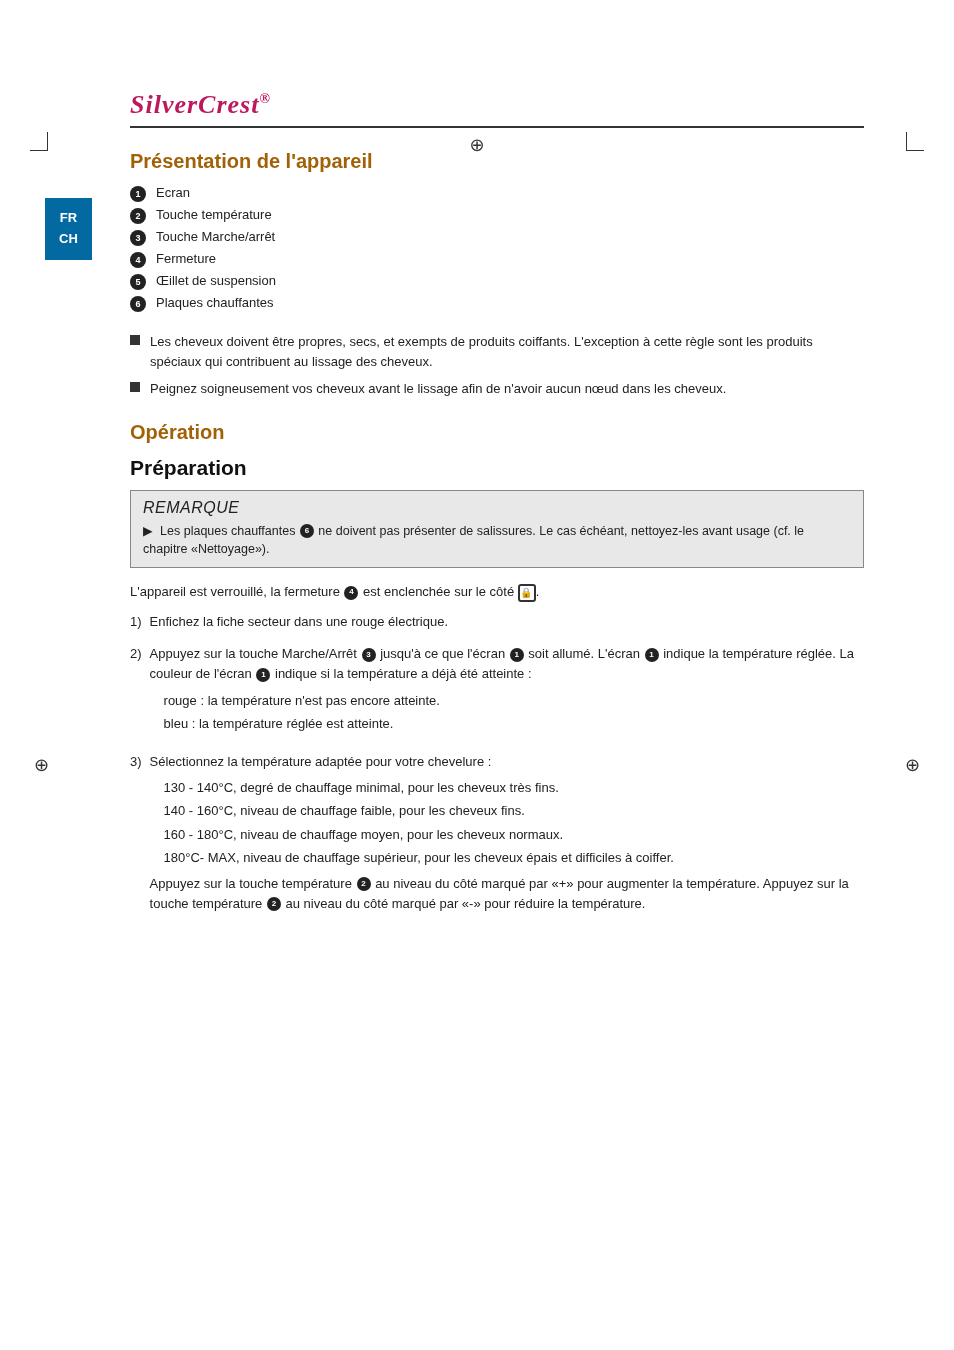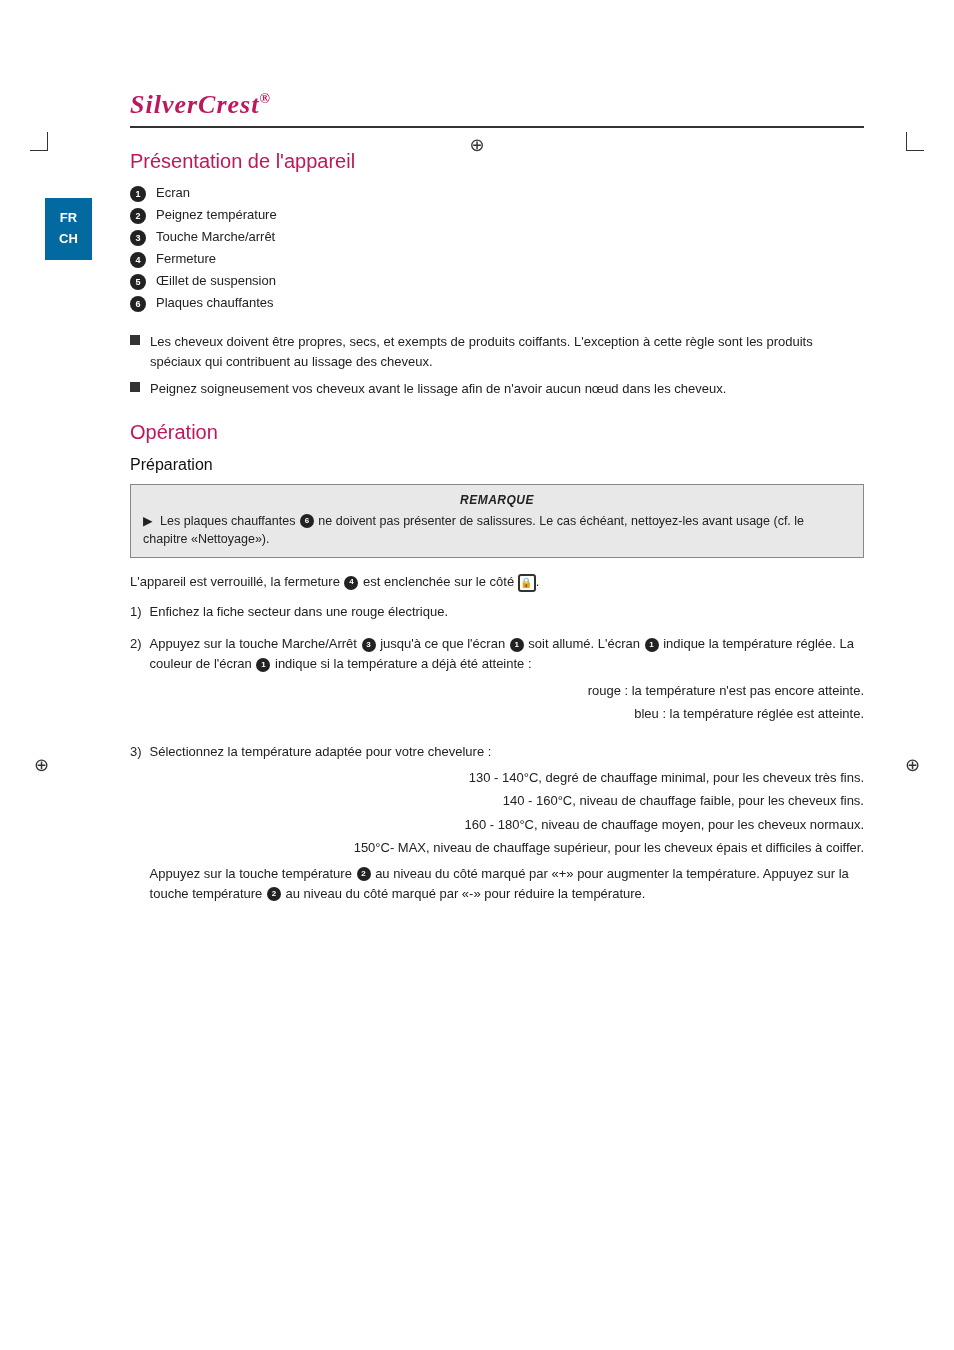"Présentation de l'appareil" .section-title { color: #be185d -> #a16207; font-weight: normal -> bold }
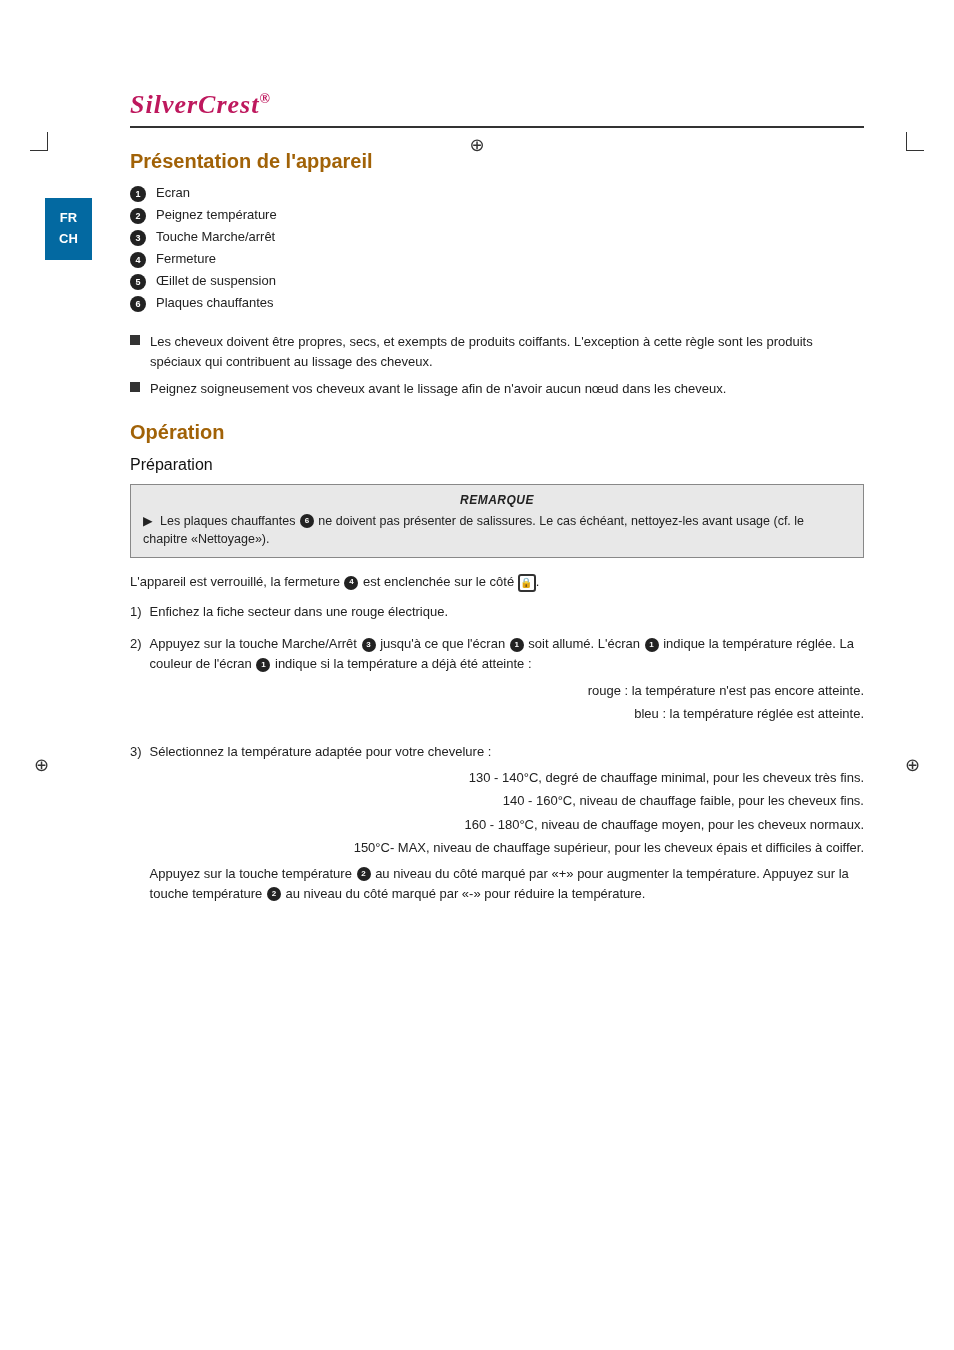"Peignez température" span { text: Peignez -> Touche }
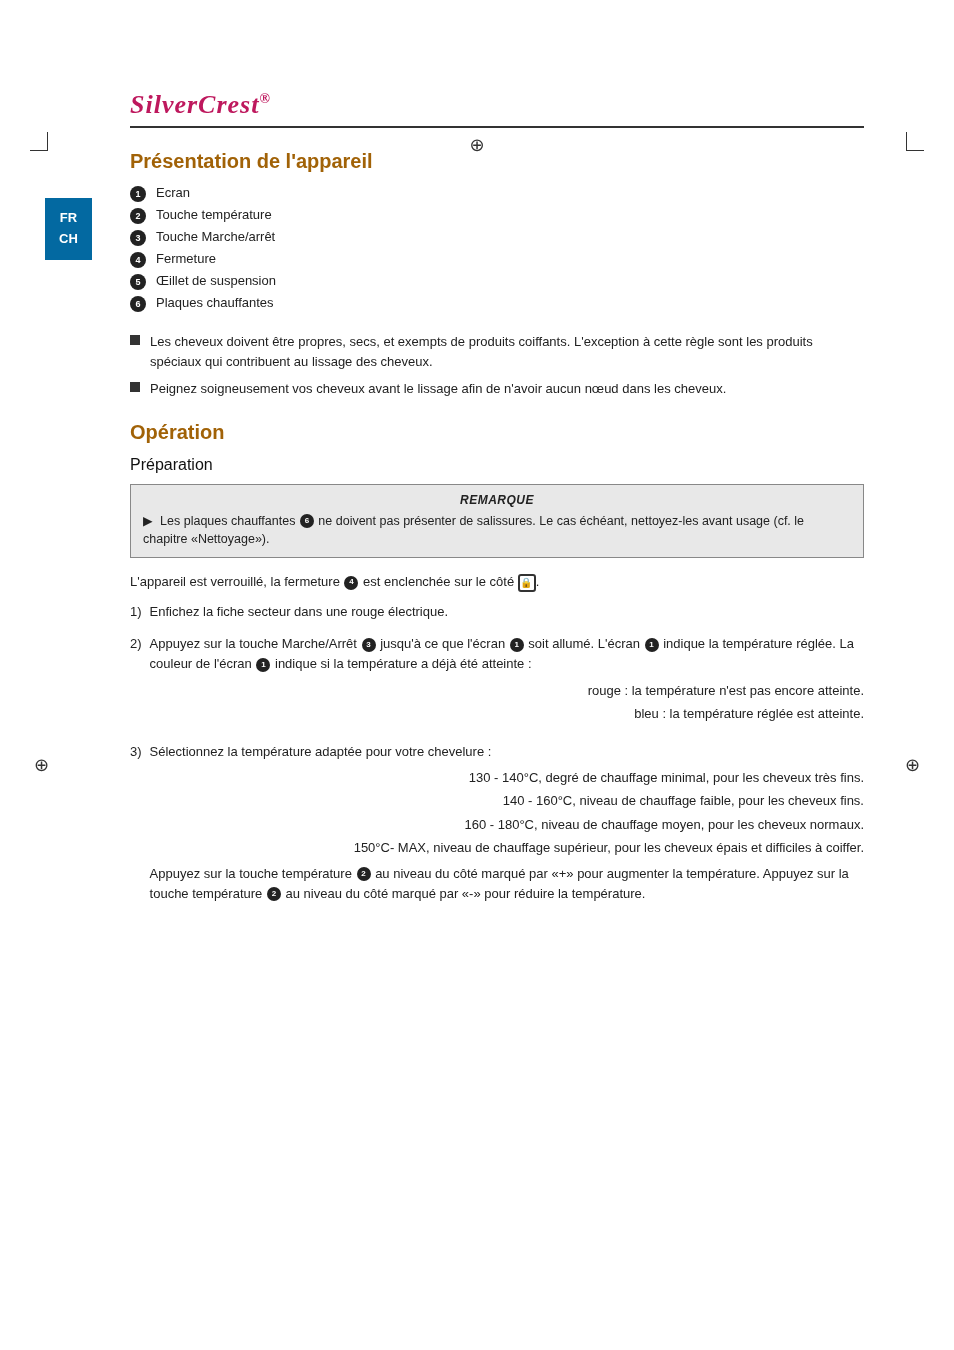"Préparation" .section-title-sm { font-size: 16px -> 21px; font-weight: normal -> bold }
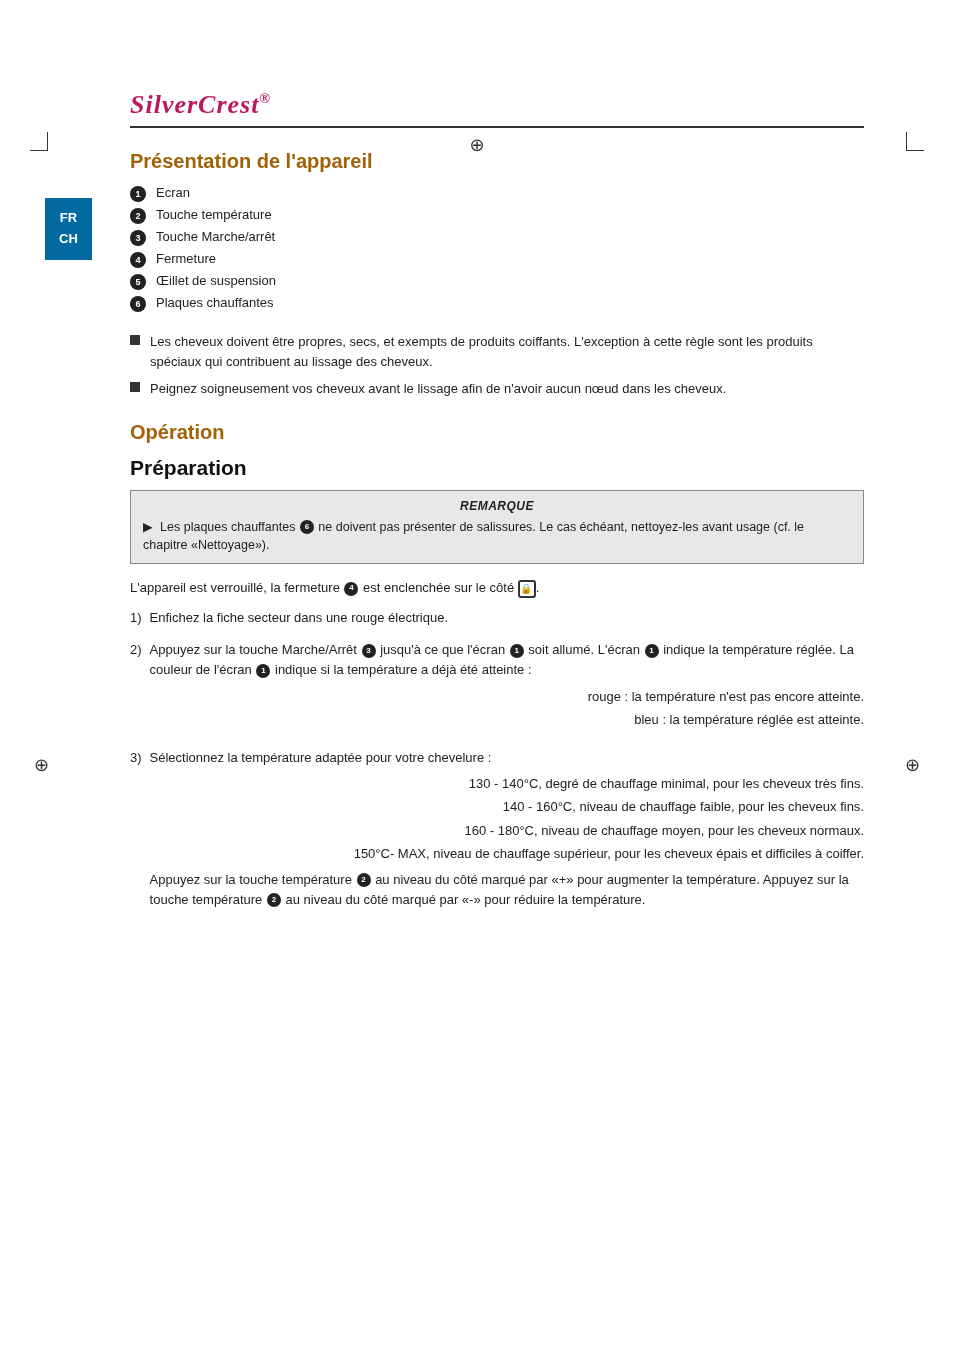"REMARQUE" .remarque-title { font-size: 12px -> 16px; font-weight: bold -> normal; text-align: center -> none }
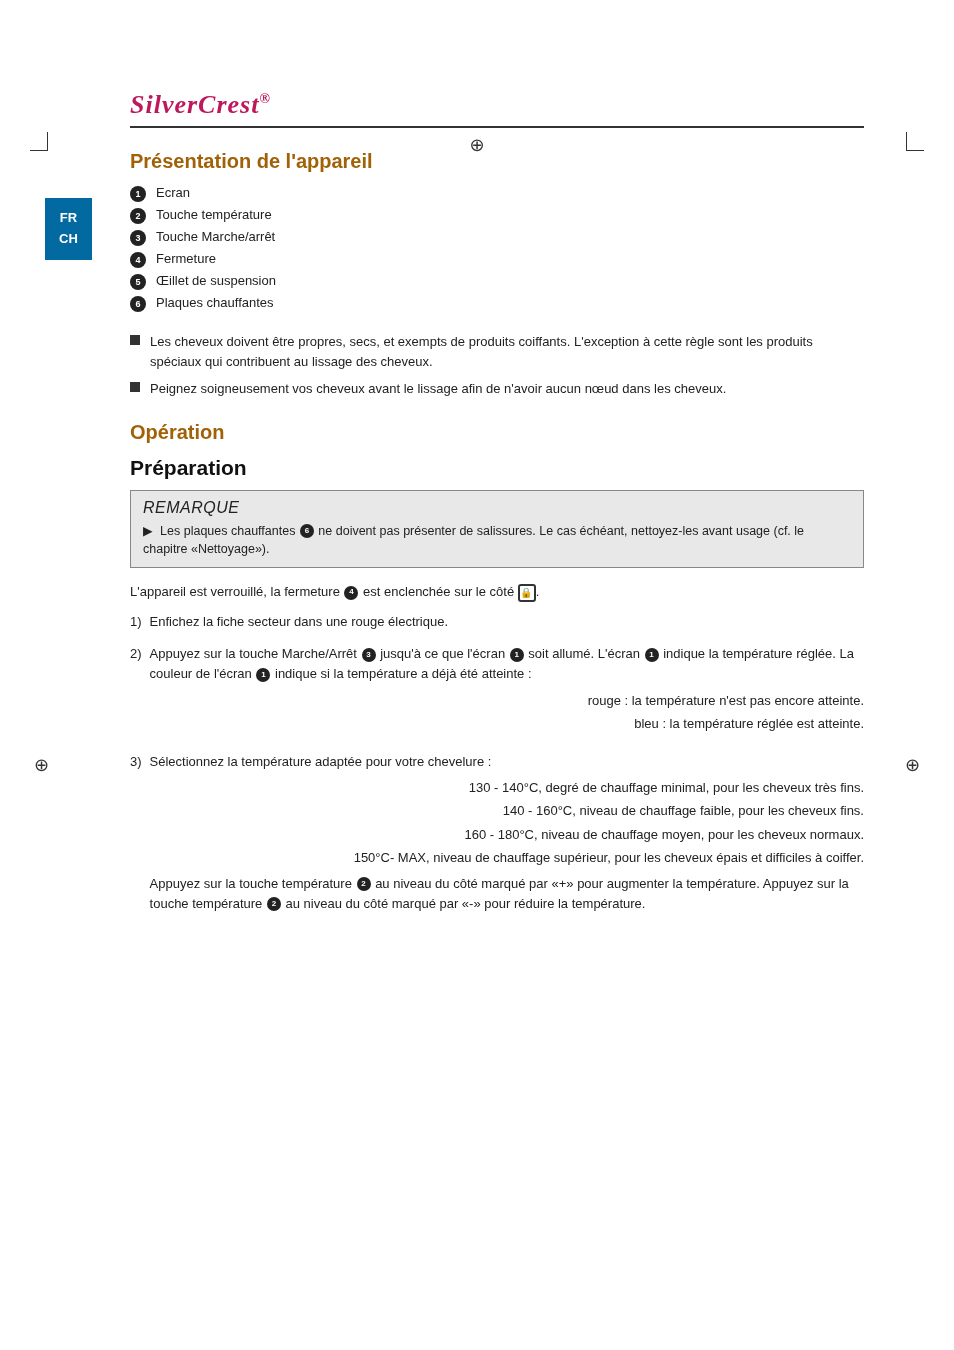"rouge : la température n'est" .sub-items li { text-align: right -> none }
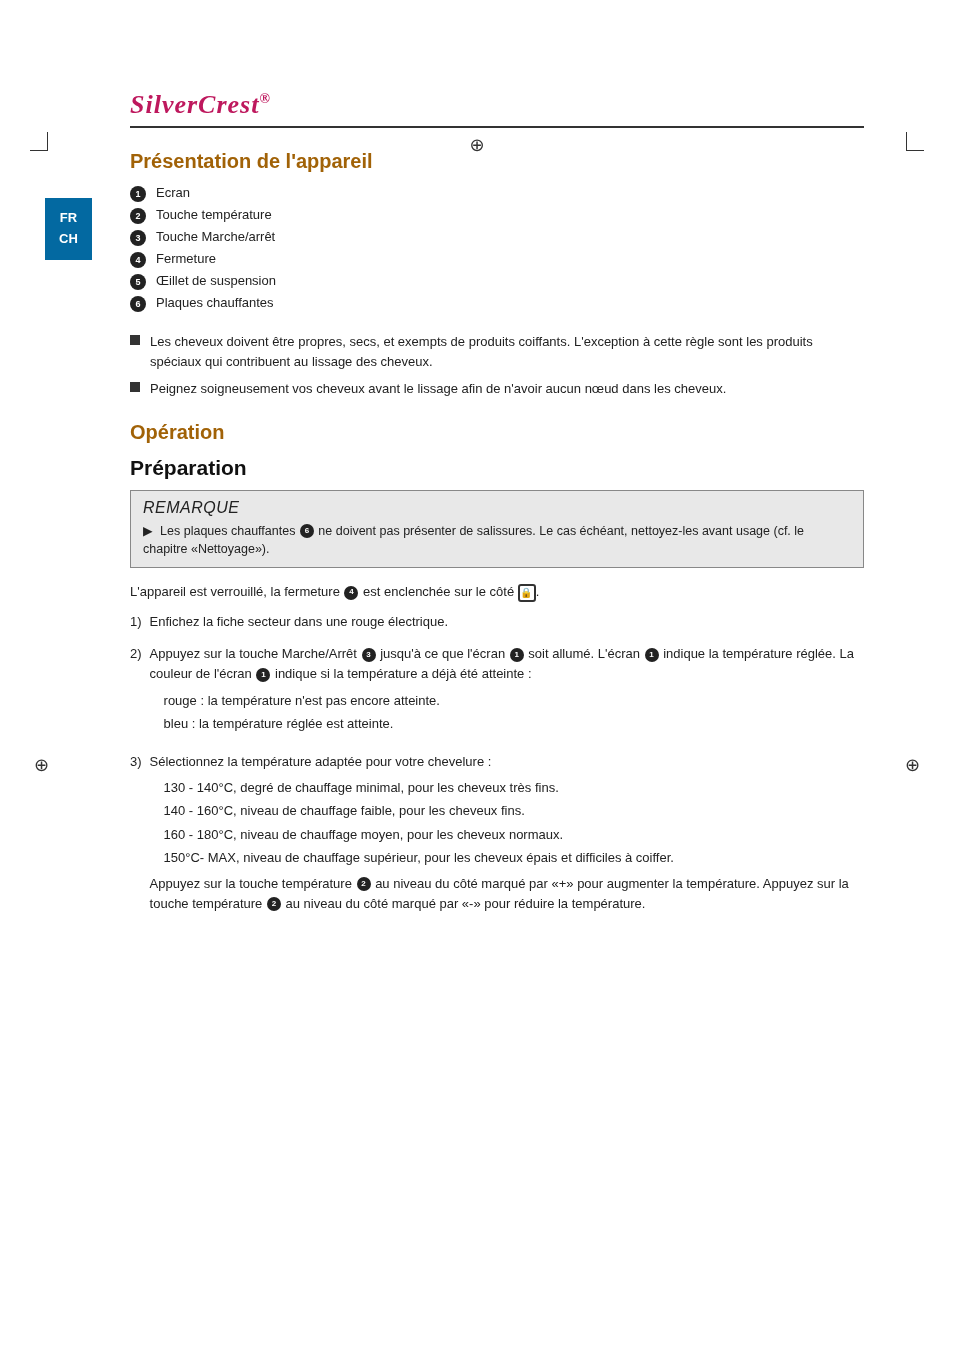"150°C- MAX, niveau de chauffage" li { text: 150 -> 180 }
